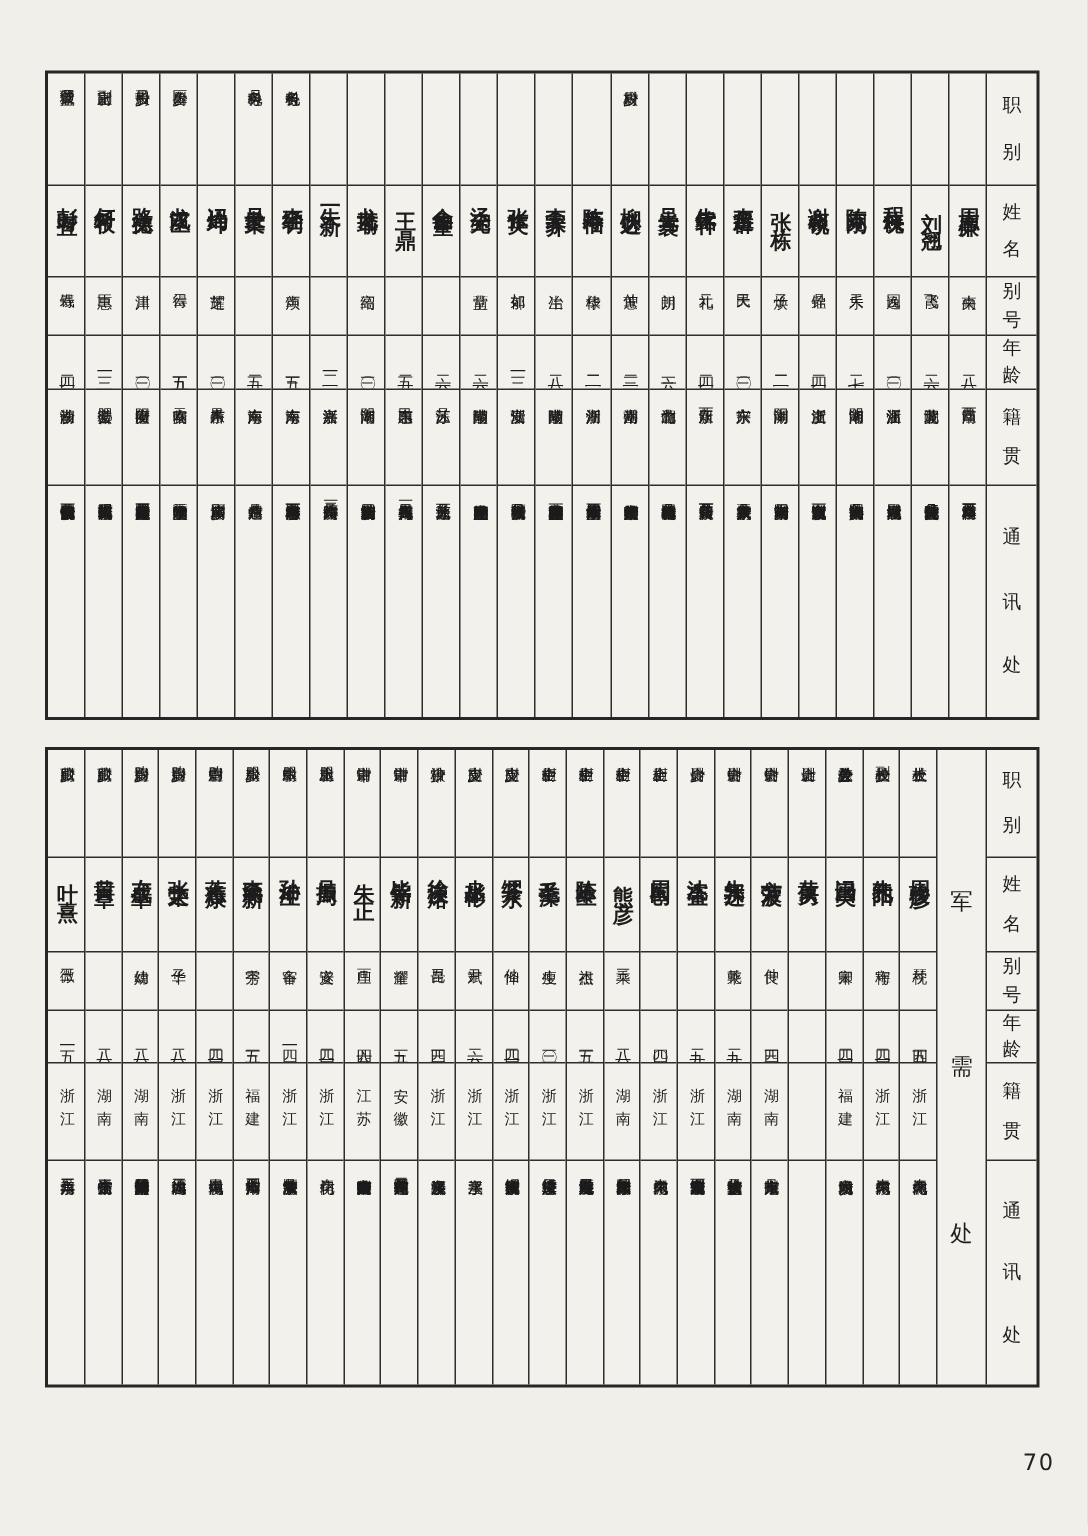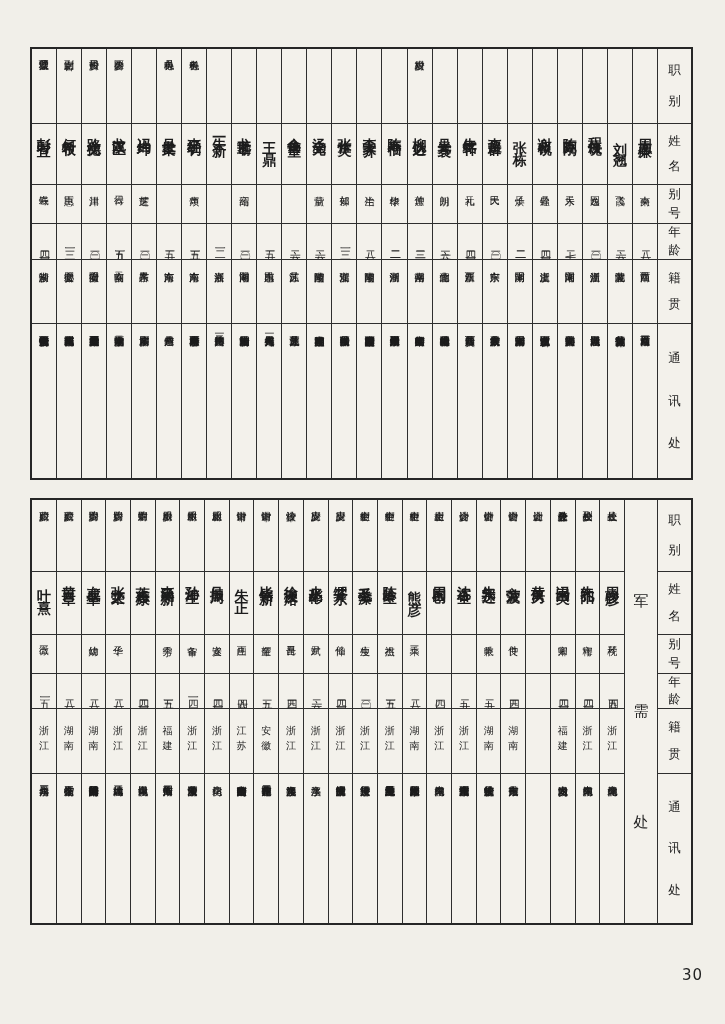"30" div.pageno { text: 30 -> 70 }
